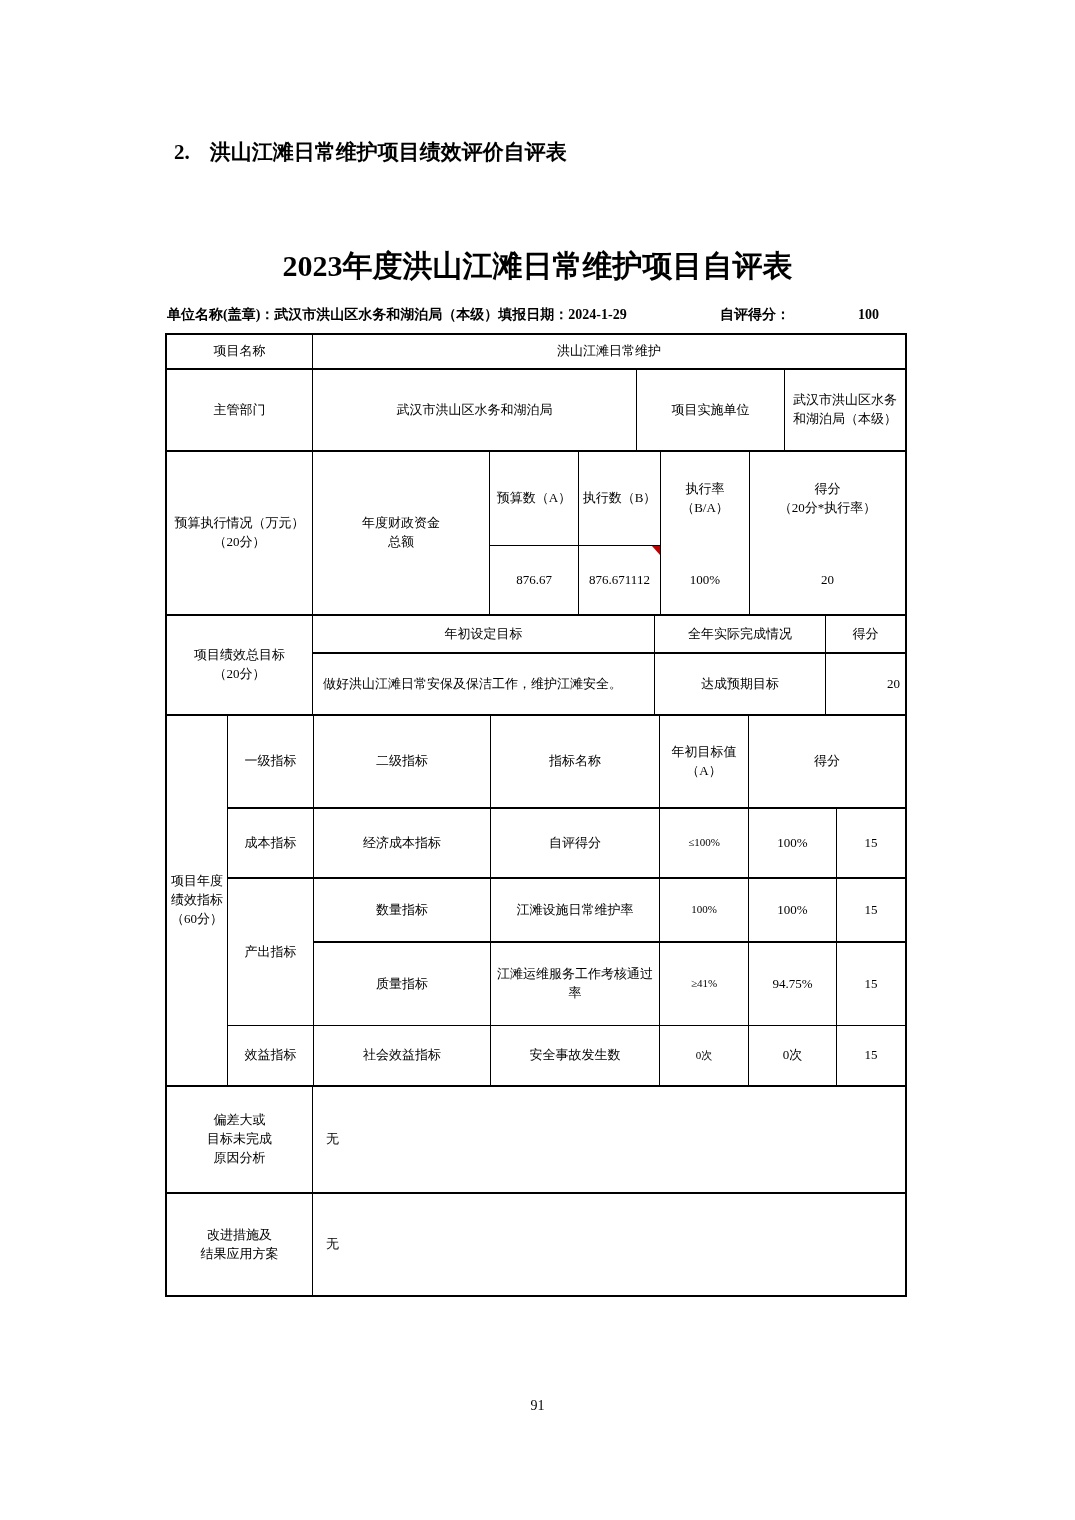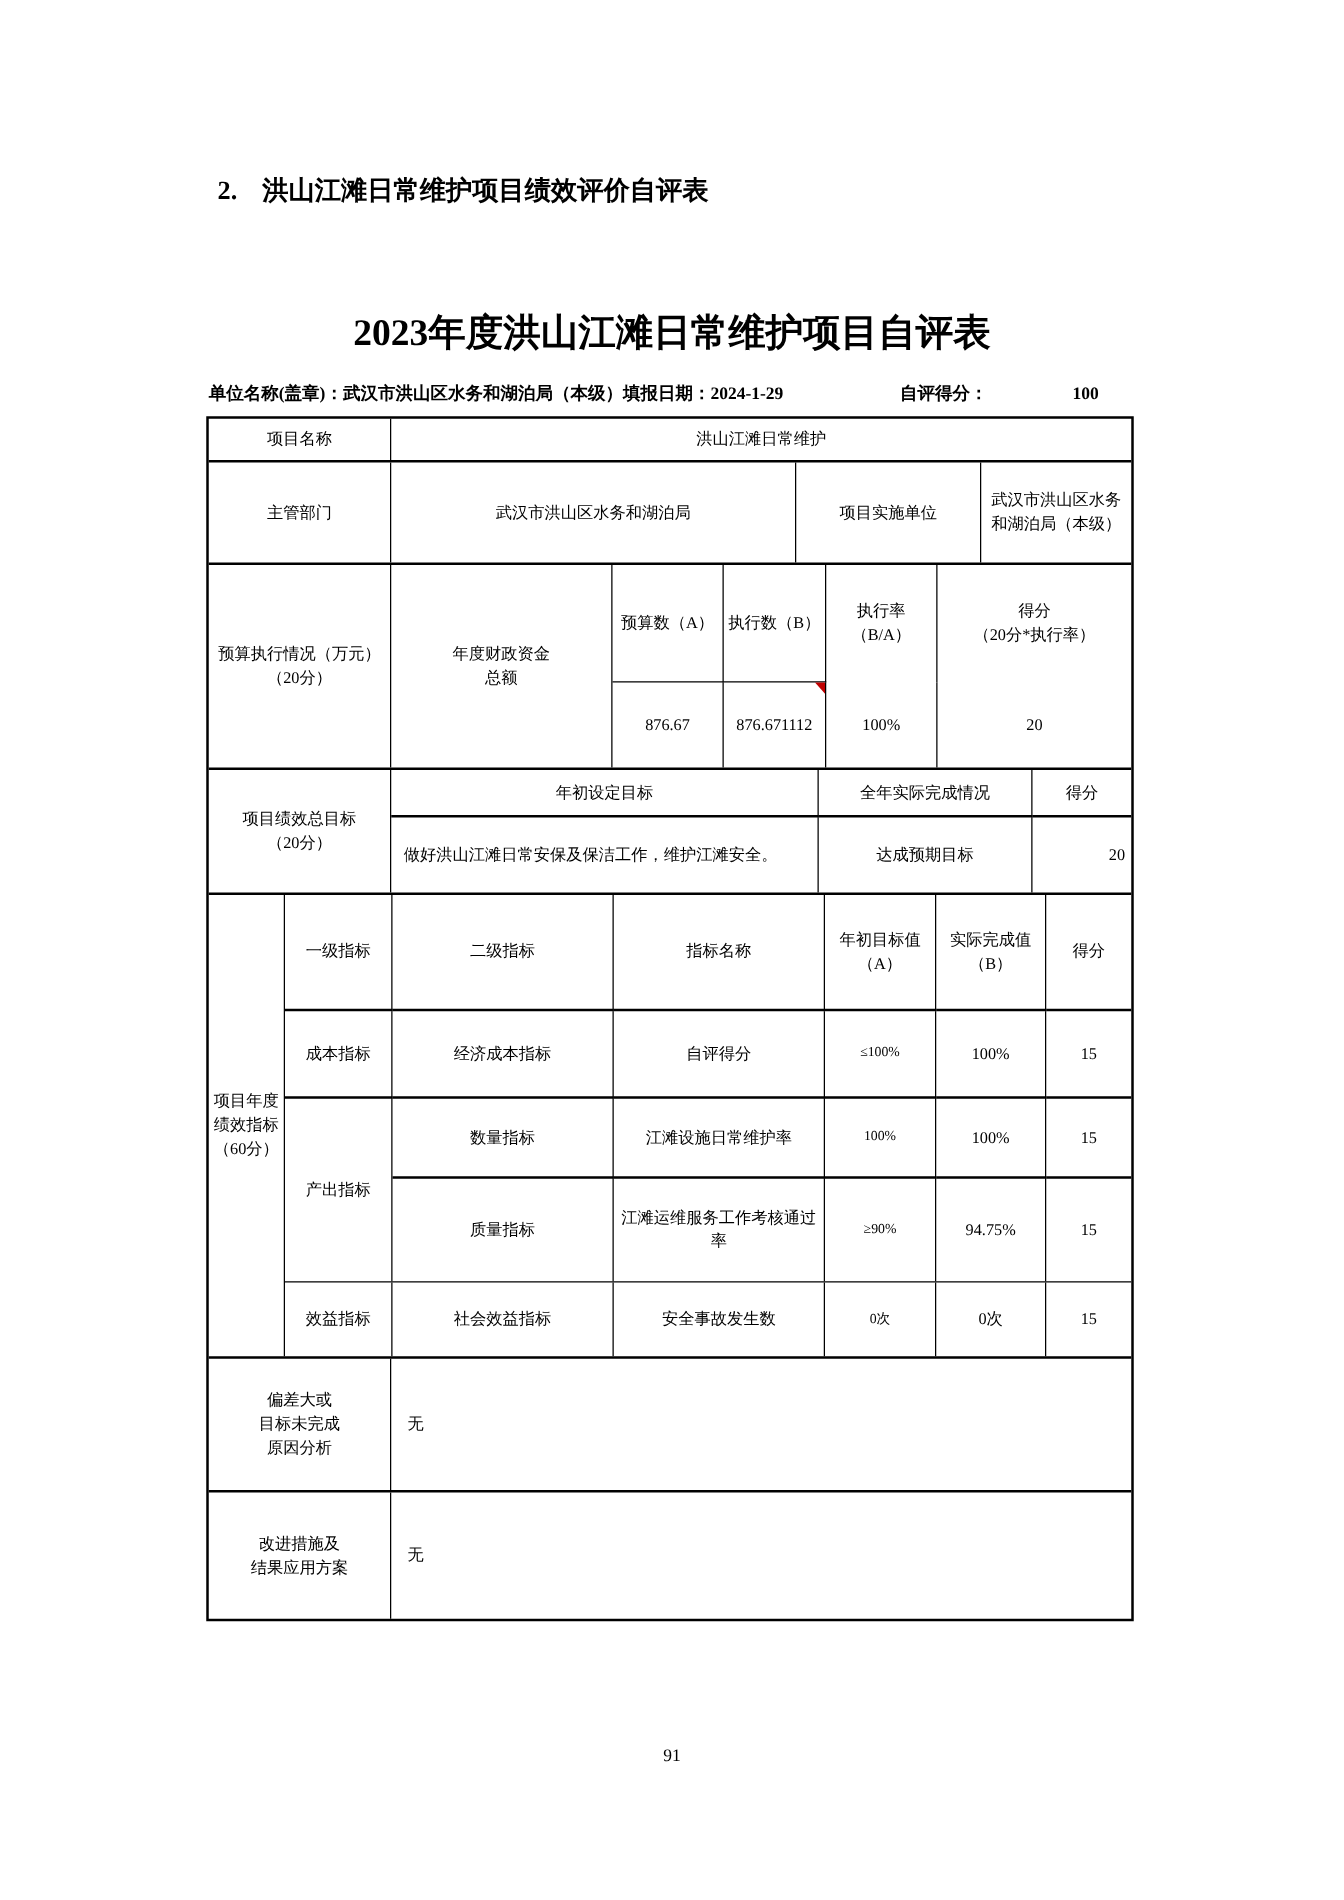"实际完成值" div.c { html: <div>实际完成值 （B）</div> -> none }
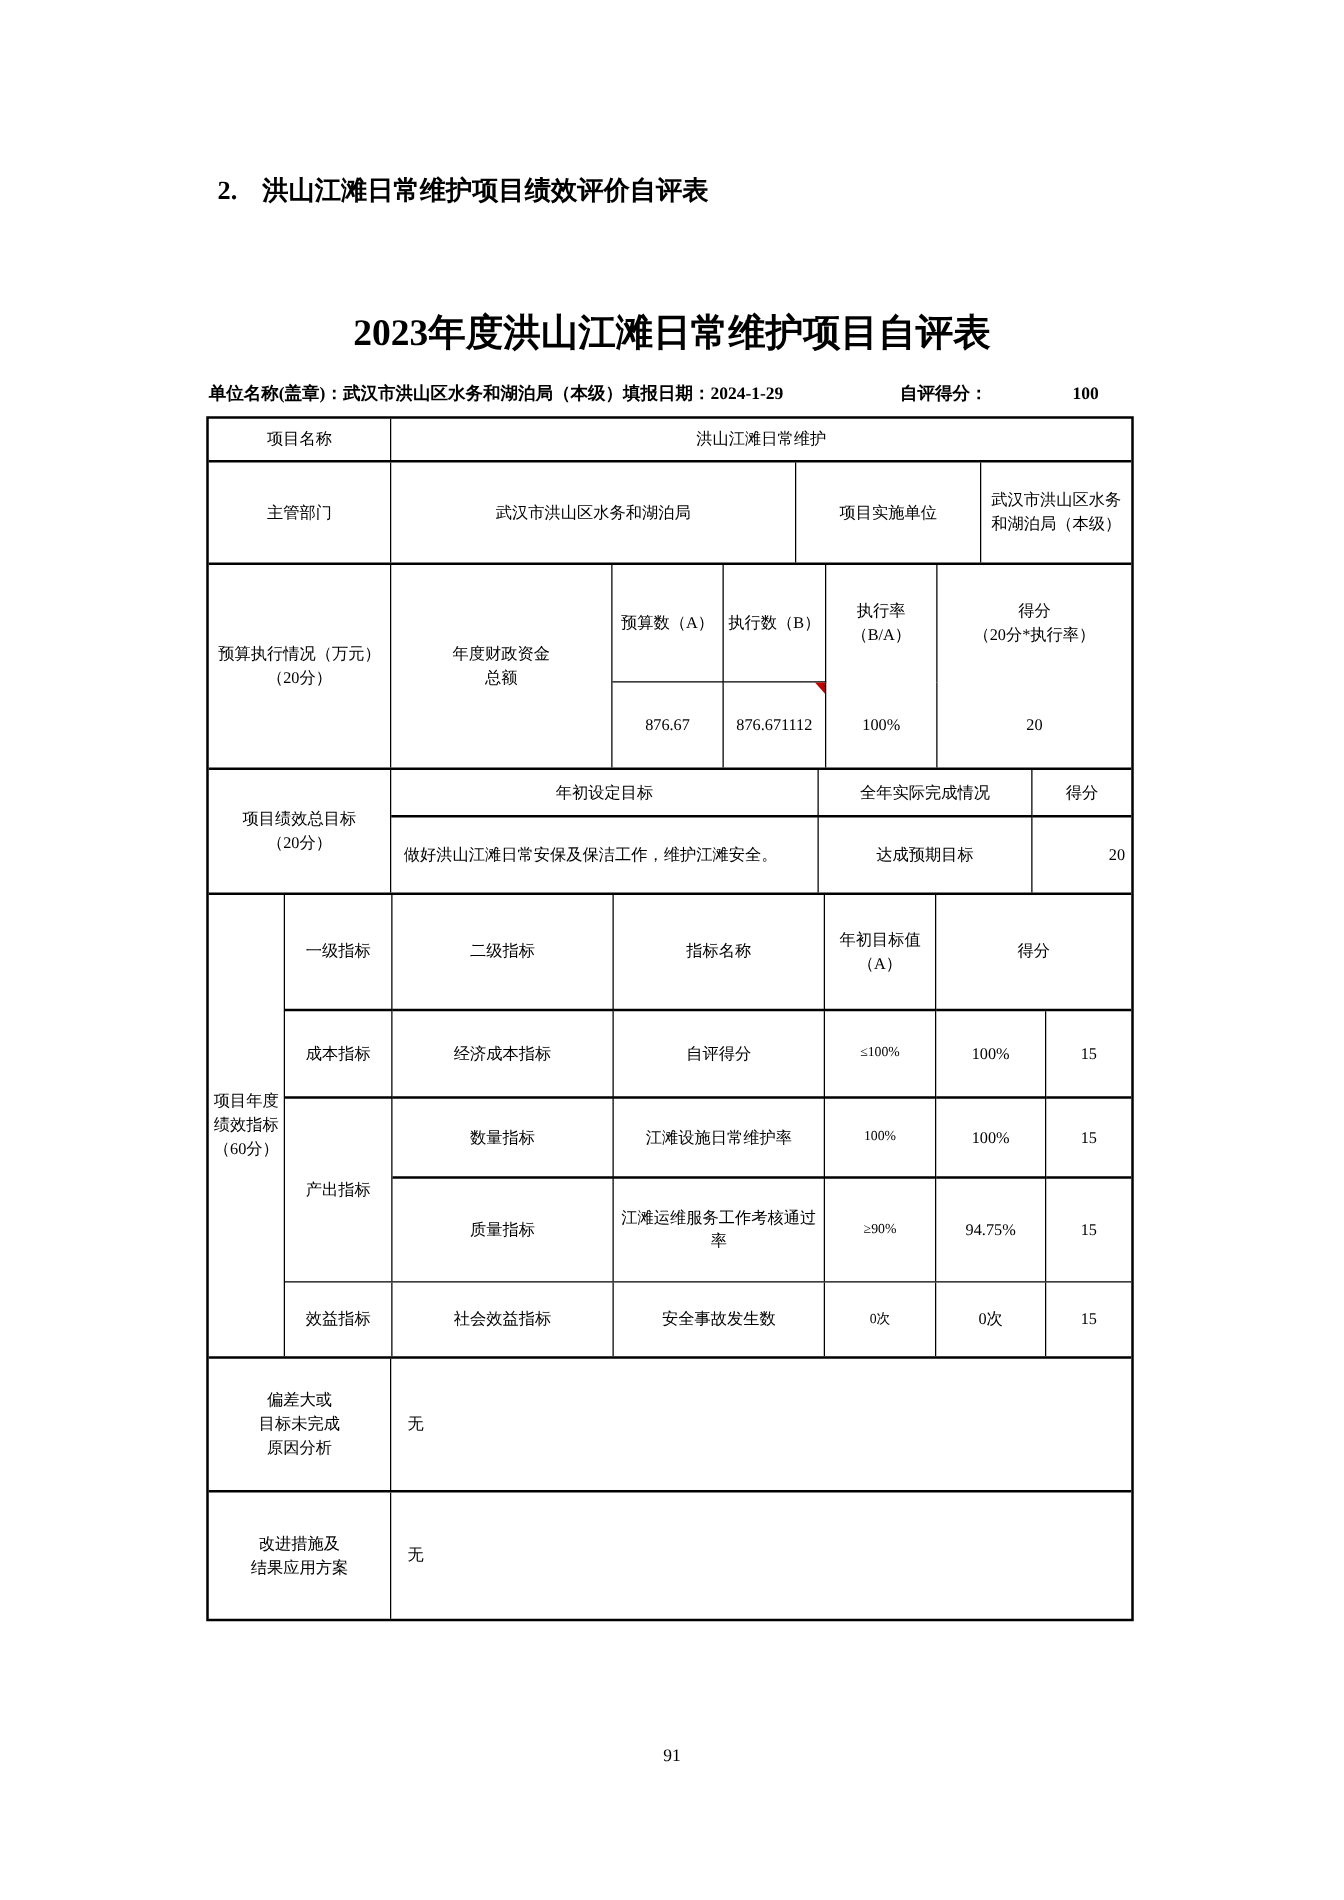"≥90%" div.c { text: 90% -> 41% }
